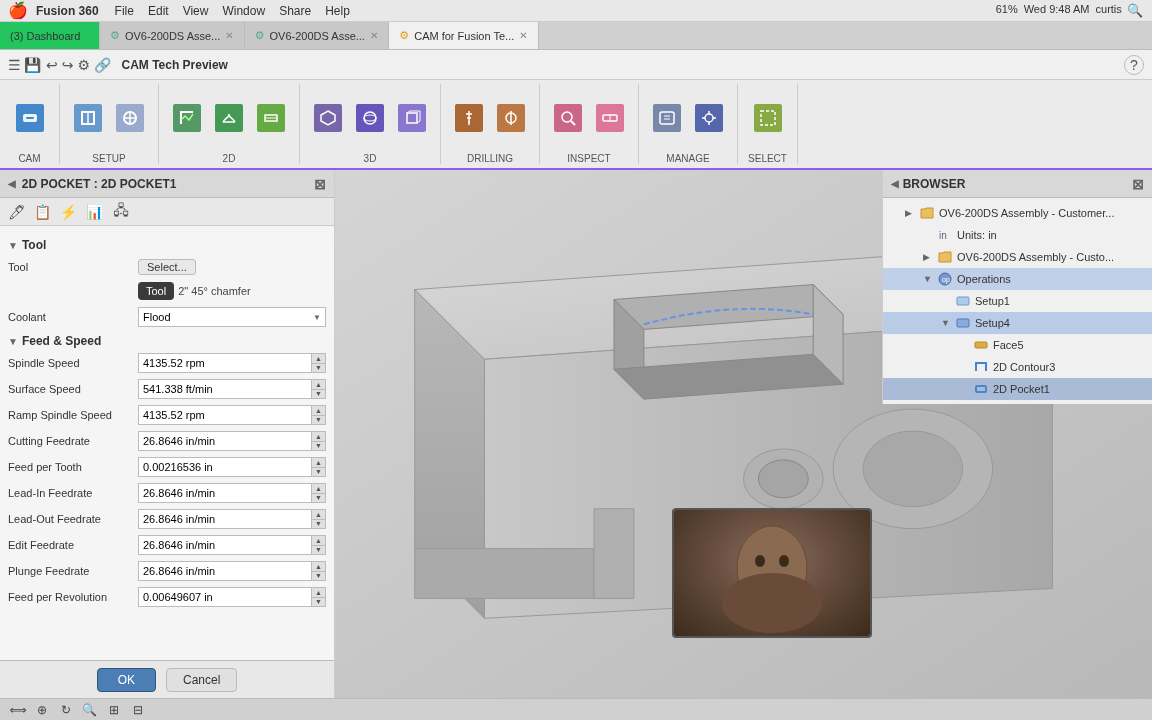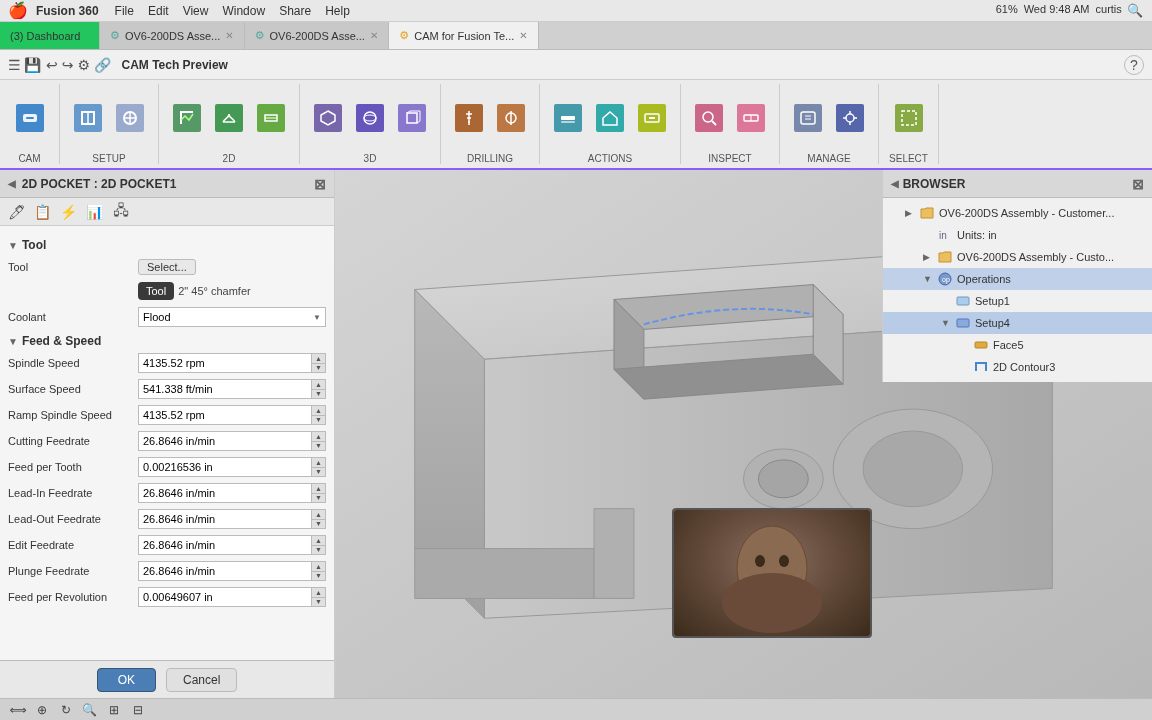"ACTIONS" div.ribbon-group { html: <div> <div> <div> <div> <svg> <rect></rect> <rect></rect> </svg> </div> </div> <div> <div> <svg> <path></path> </svg> </div> </div> <div> <div> <svg> <rect></rect> <rect></rect> </svg> </div> </div> </div> <span>ACTIONS</span> </div> -> none }
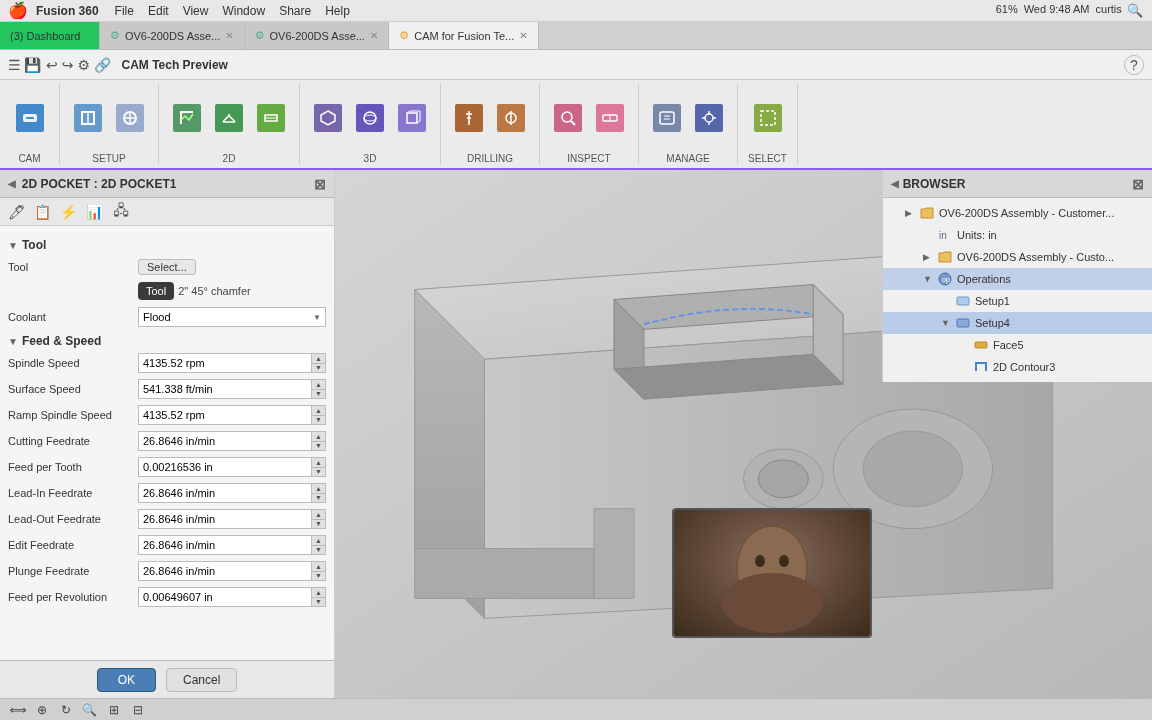"2D Pocket1" div.tree-item { html: none -> <div> <div></div> <div></div> <div></div> <div></div> <span></span> <svg> <rect></rect> </svg> <span>2D Pocket1</span> </div> }
